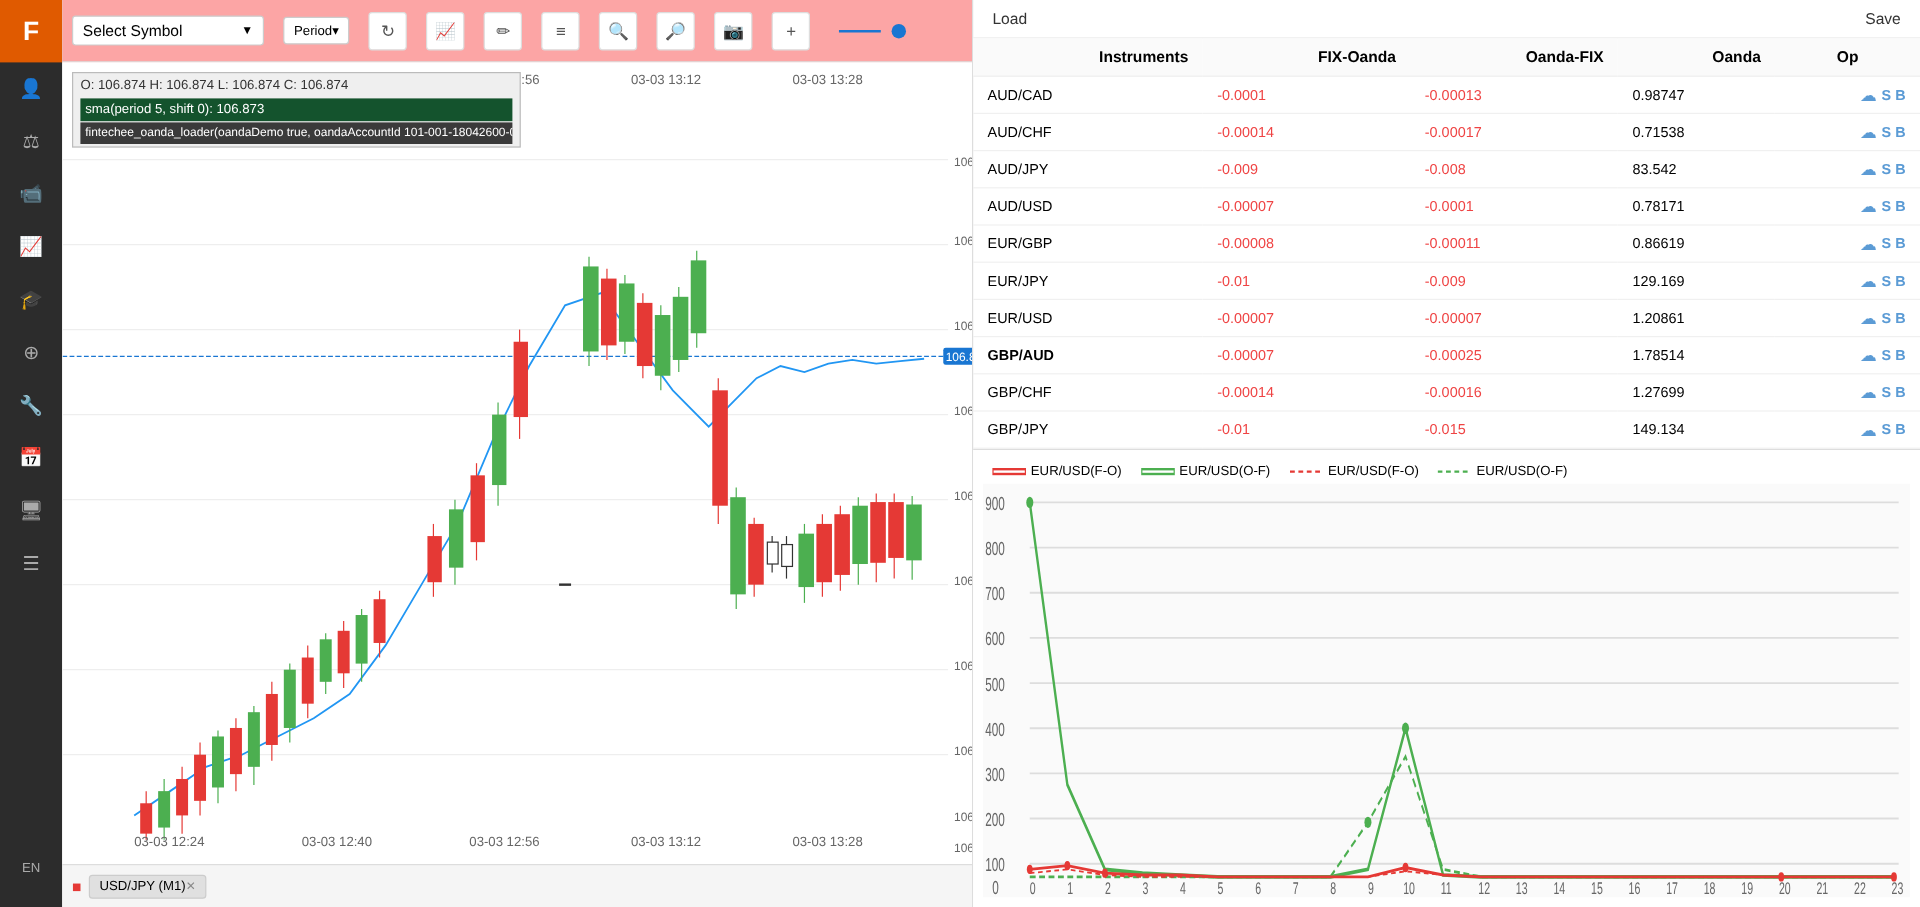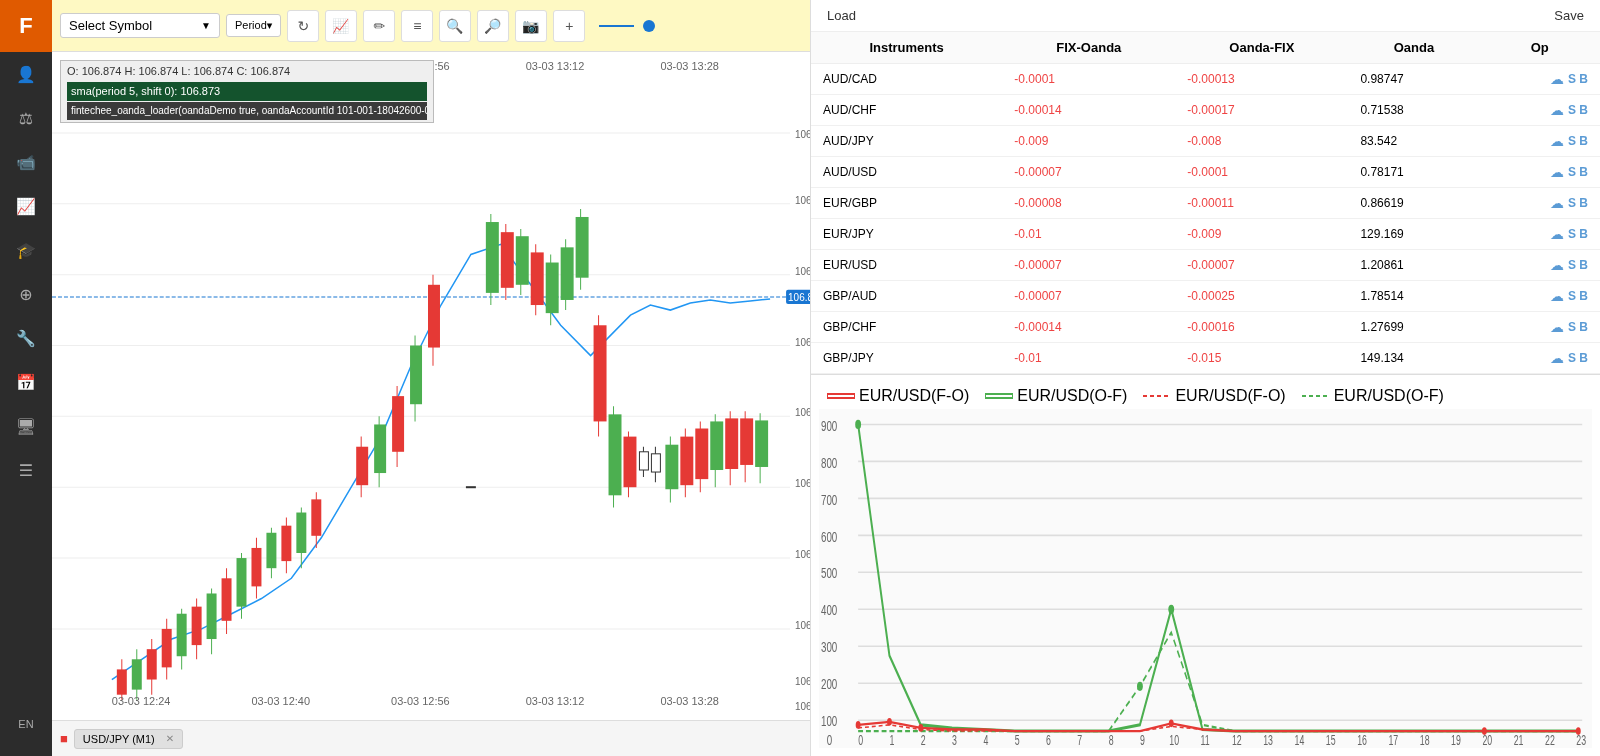"Select Symbol" .toolbar { background: #fef9c3 -> #fca5a5; gap: 6px -> 16px }
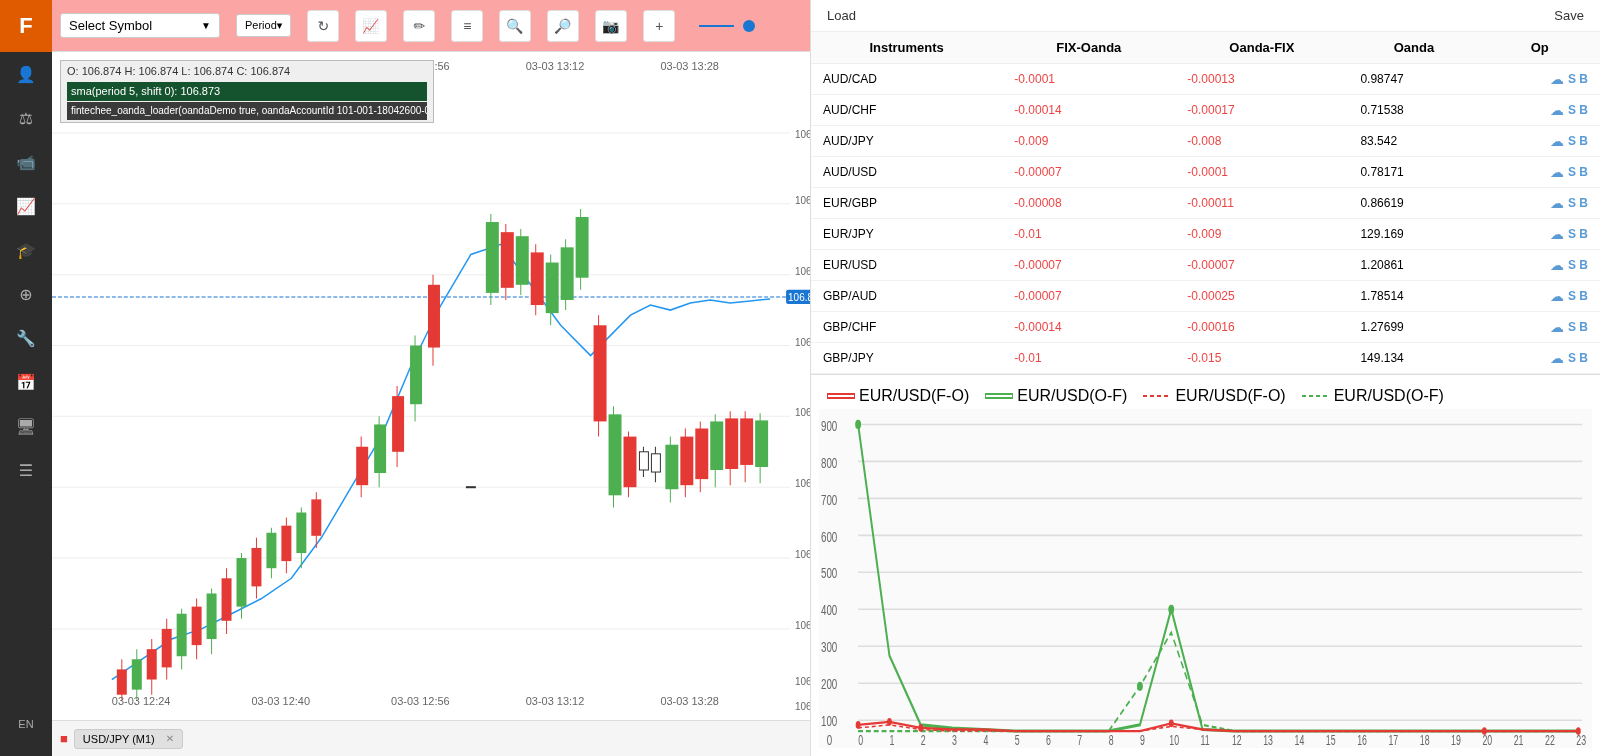"Instruments" .instruments-table th { text-align: center -> right }
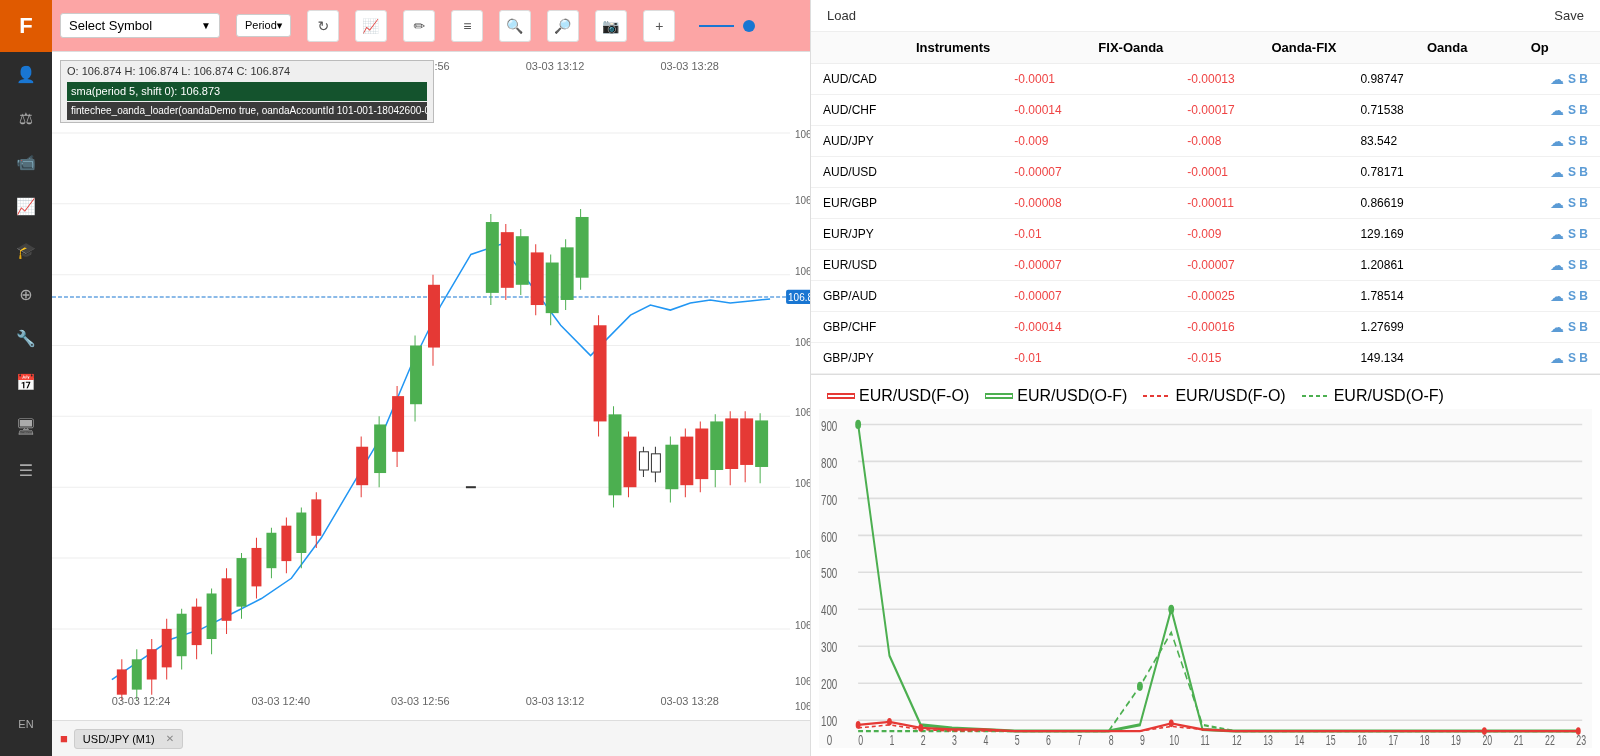"GBP/AUD" td { font-weight: 400 -> 700 }
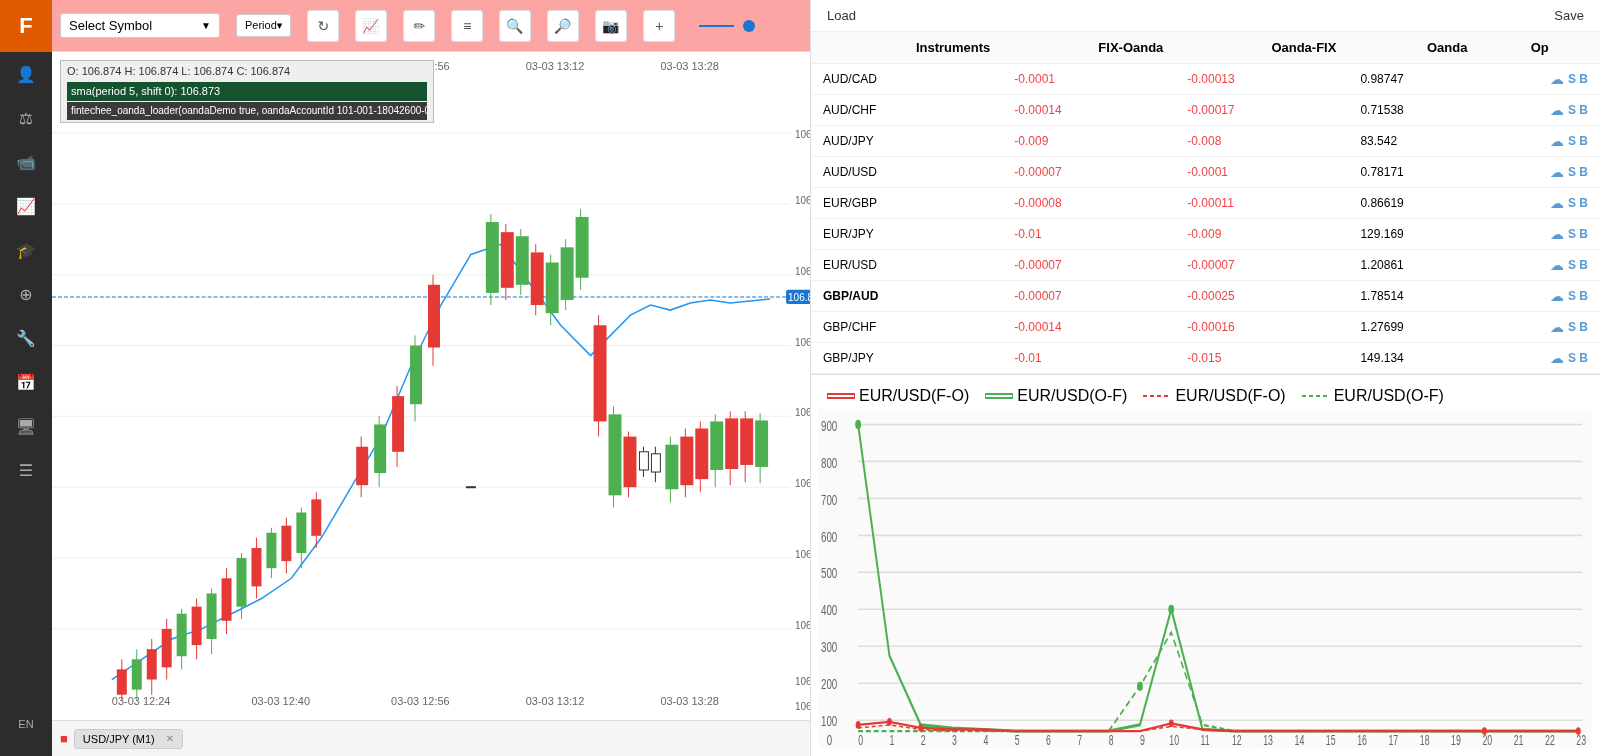"EUR/USD(F-O)" .legend-item { font-size: 16px -> 11px }
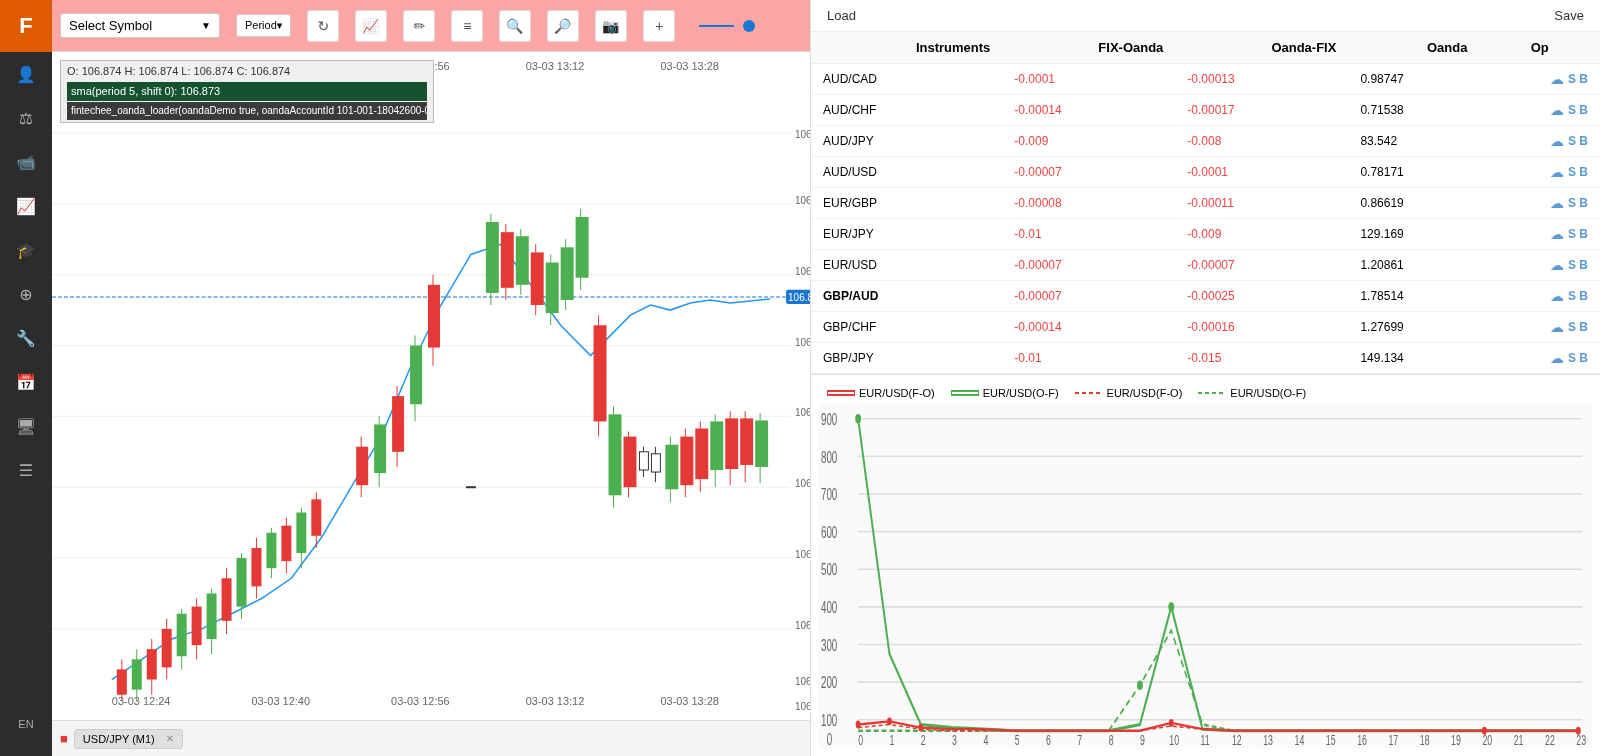"USD/JPY (M1)" .symbol-tab { gap: 11px -> 0 }
